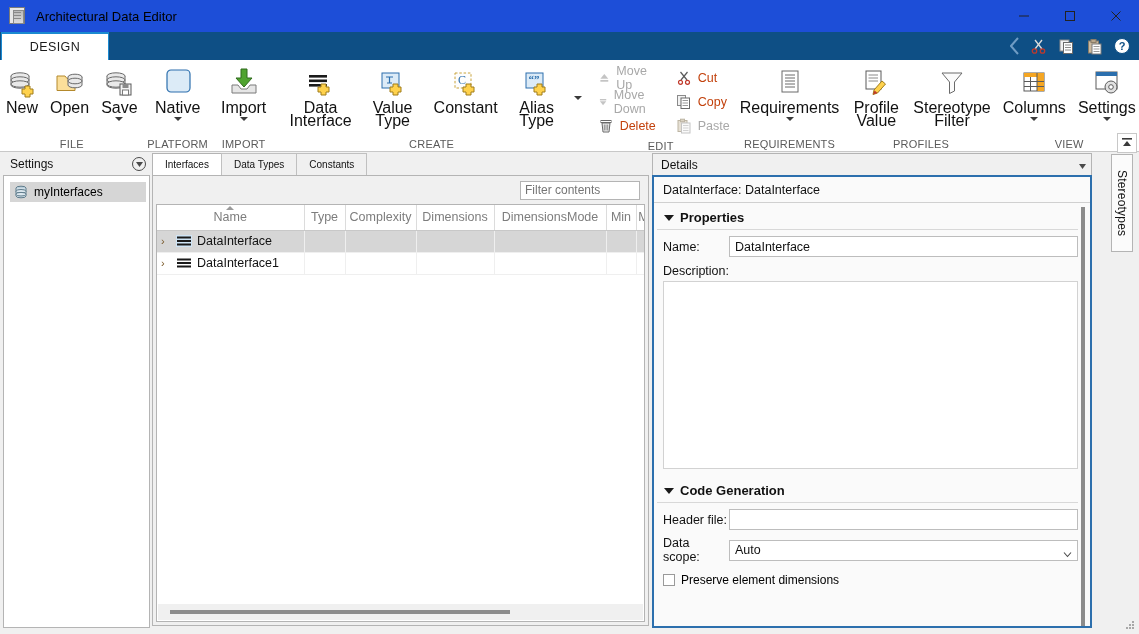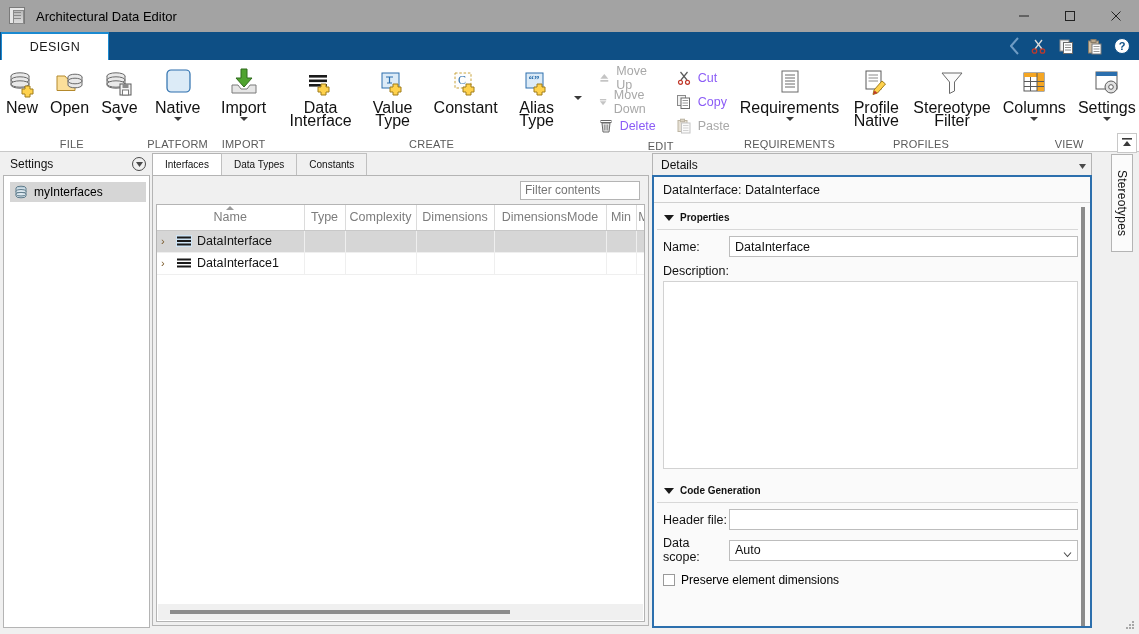"Architectural Data Editor" .titlebar { background: #a3a3a3 -> #1d4ed8 }
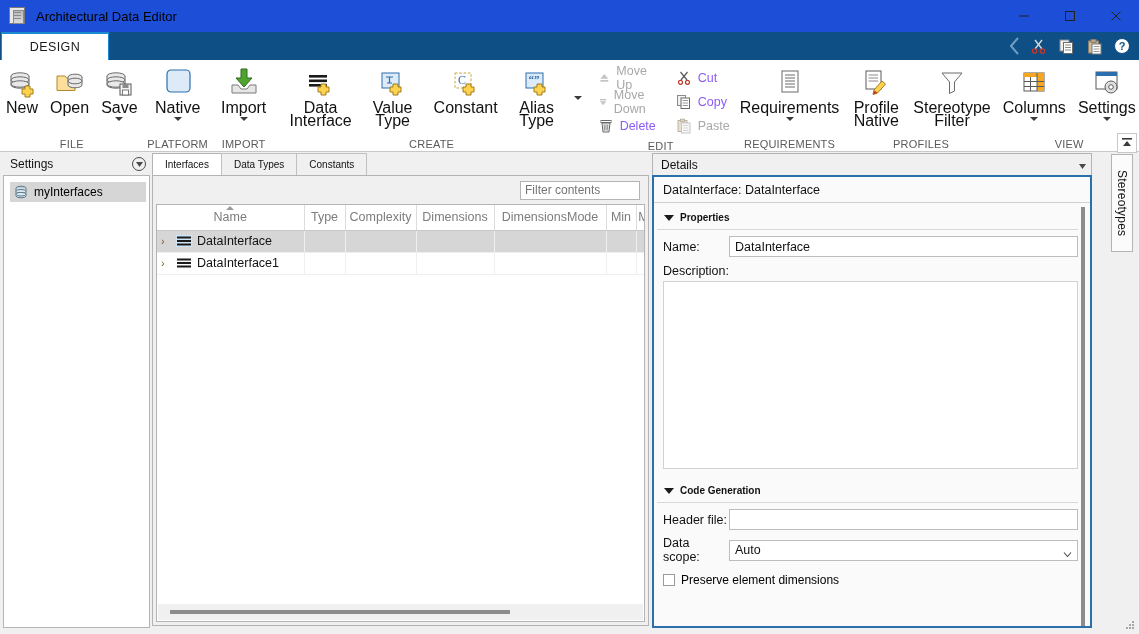"Cut" .smallrow .slabel { color: #8b5cf6 -> #c2410c }
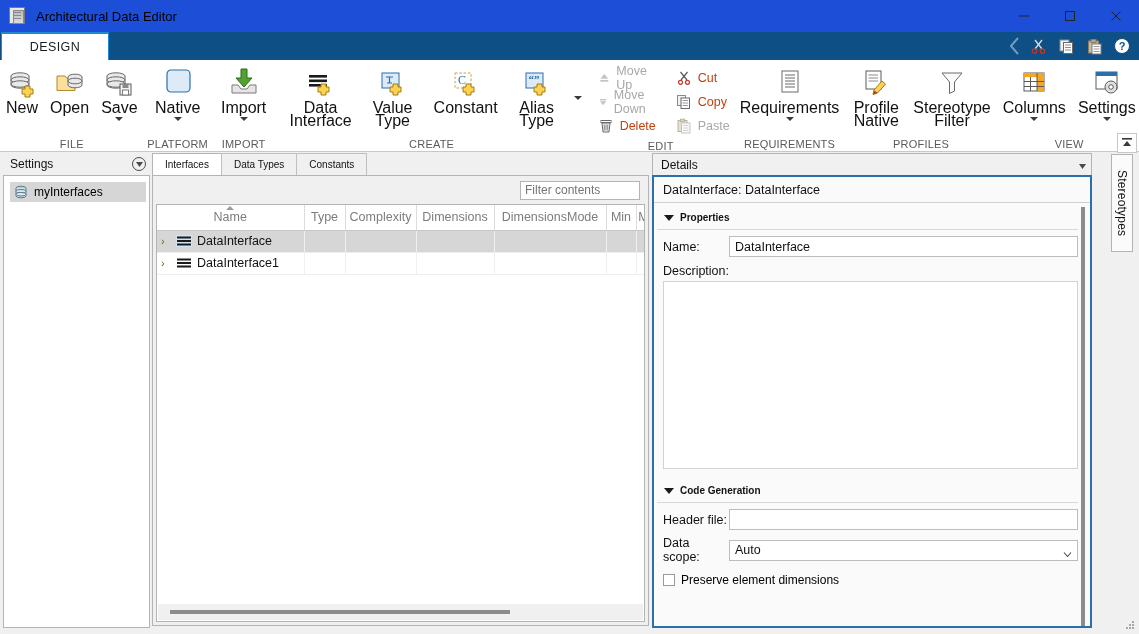"Profile" div.blabel { text: Native -> Value }
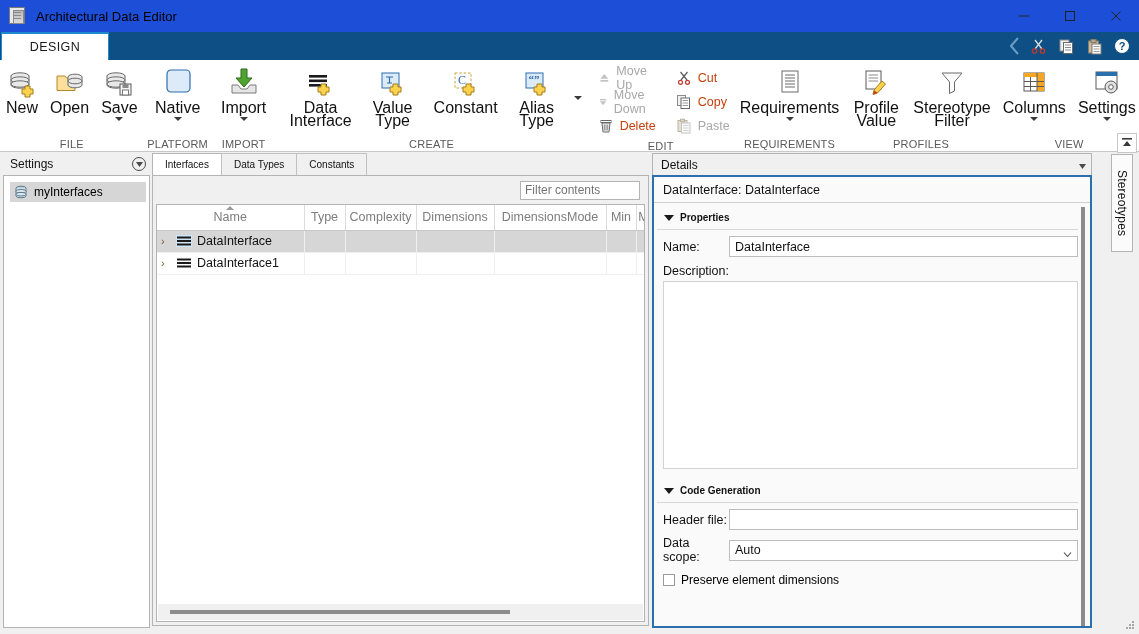"Properties" .sect-hdr { font-size: 10px -> 13px }
